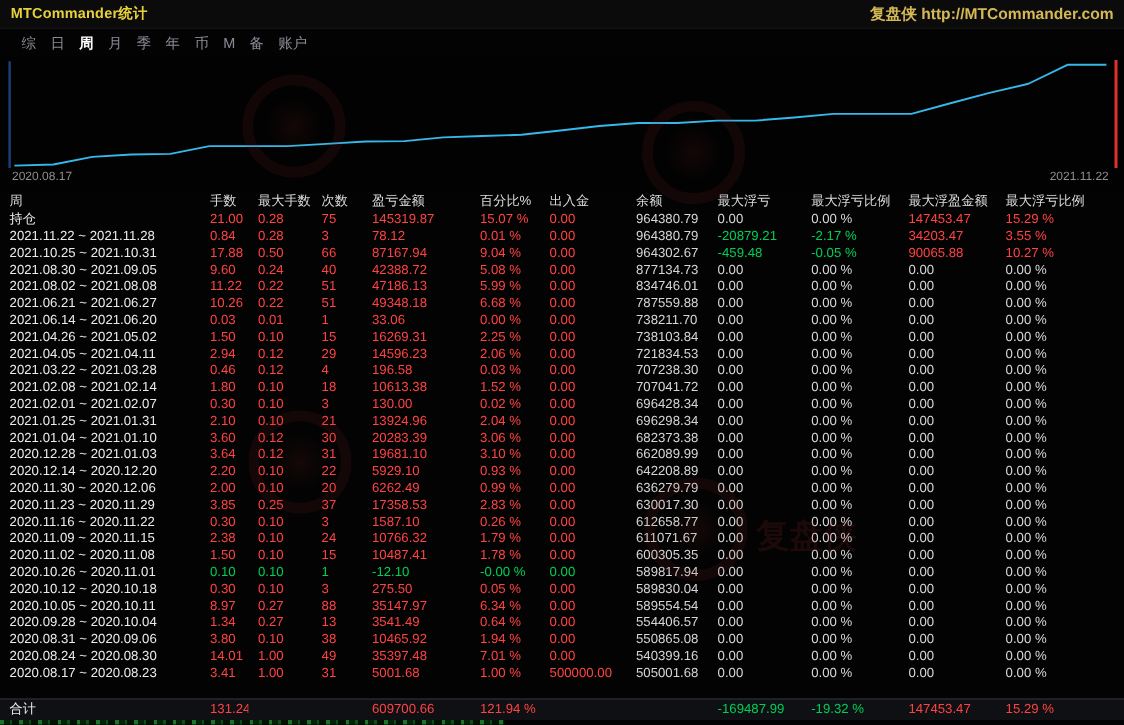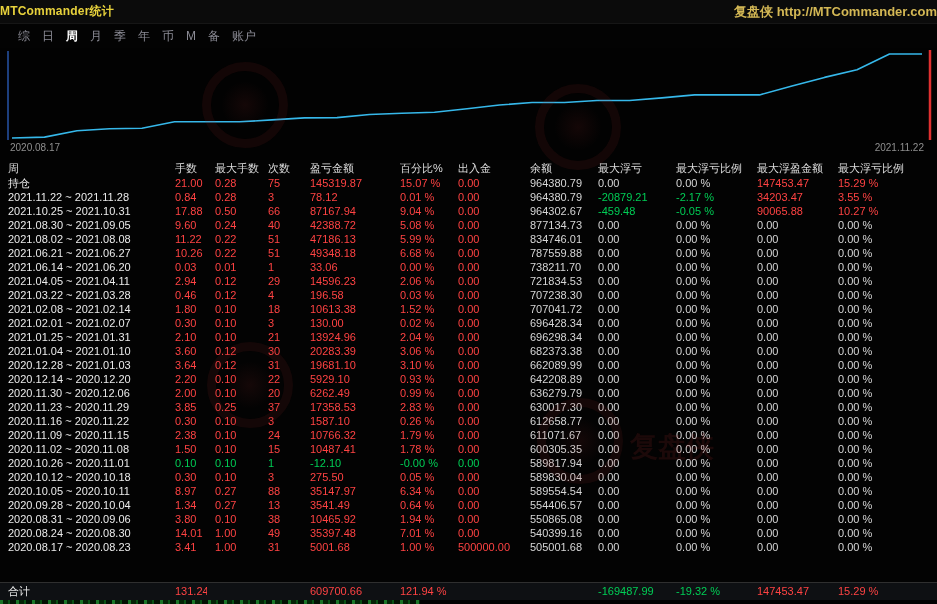"MTCommander统计" .titlebar { padding: 0 0 -> 0 9px }
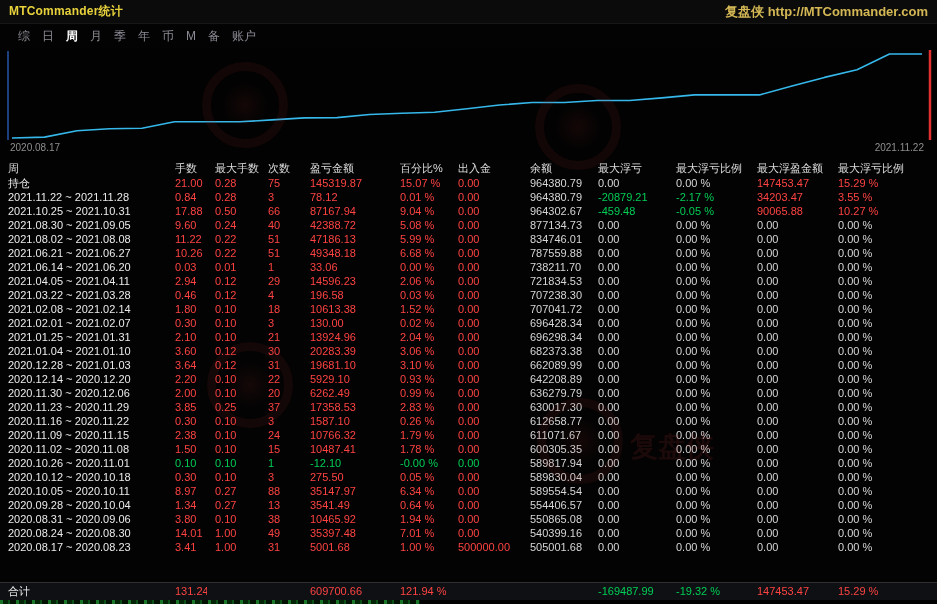"2021.04.26 ~ 2021.05.02" tr { html: none -> <tr> <td>2021.04.26 ~ 2021.05.02</td> <td>1.50</td> <td>0.10</td> <td>15</td> <td>16269.31</td> <td>2.25 %</td> <td>0.00</td> <td>738103.84</td> <td>0.00</td> <td>0.00 %</td> <td>0.00</td> <td>0.00 %</td> </tr> }
